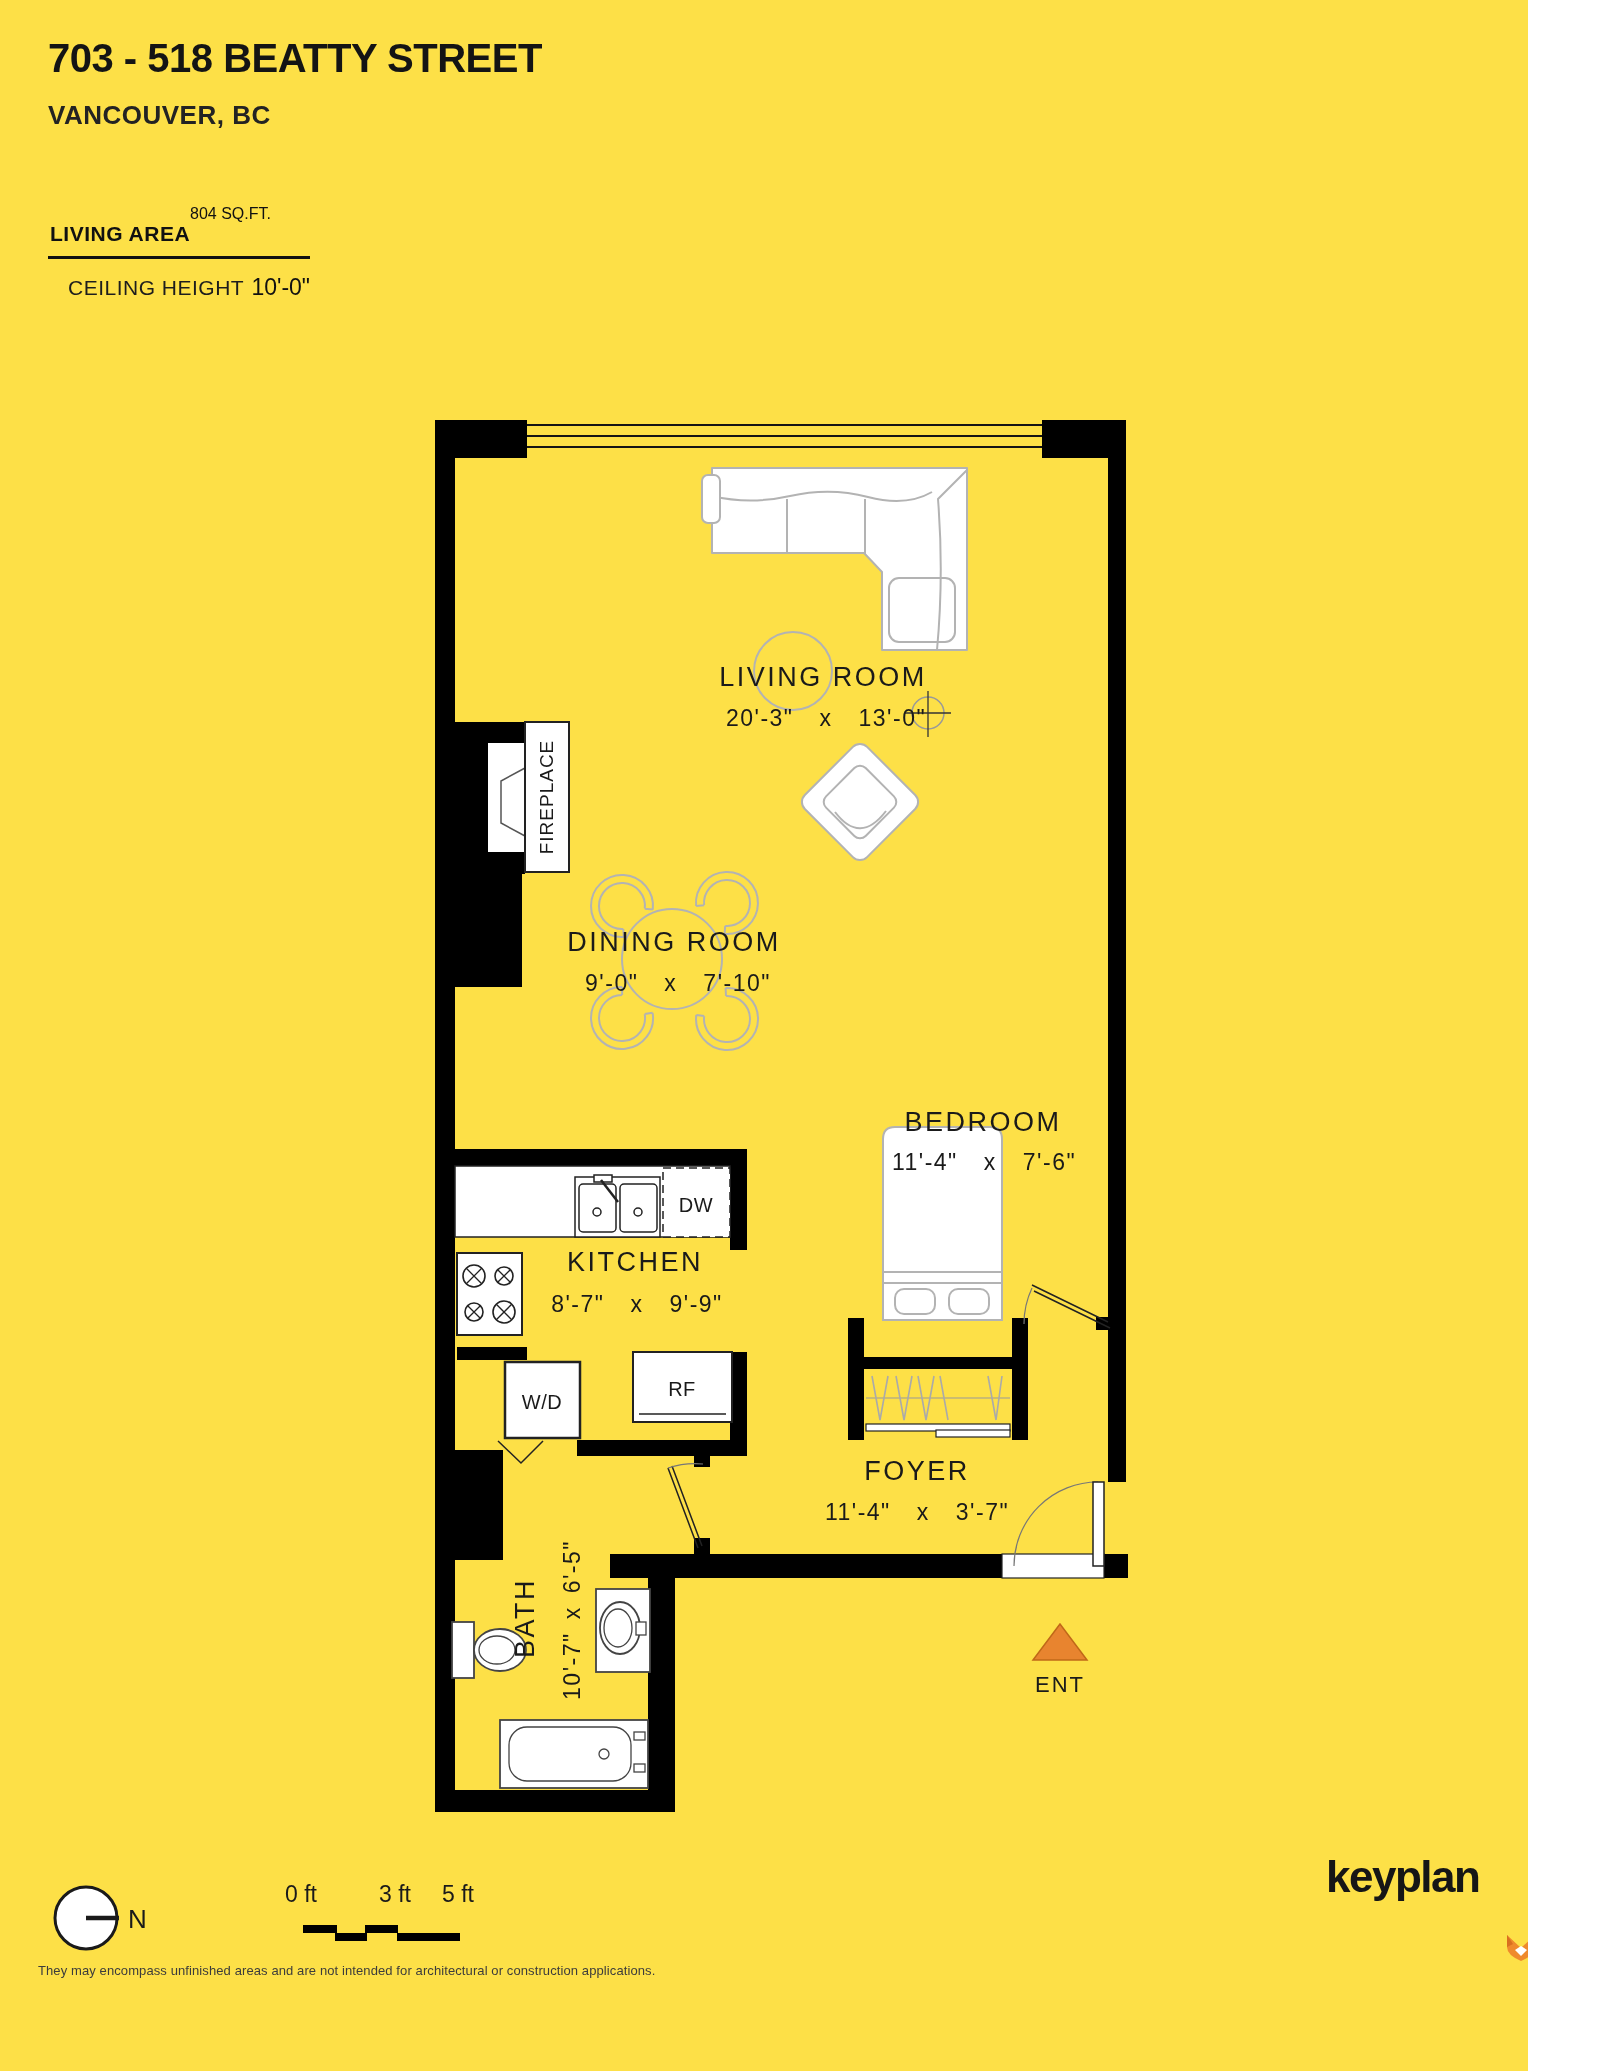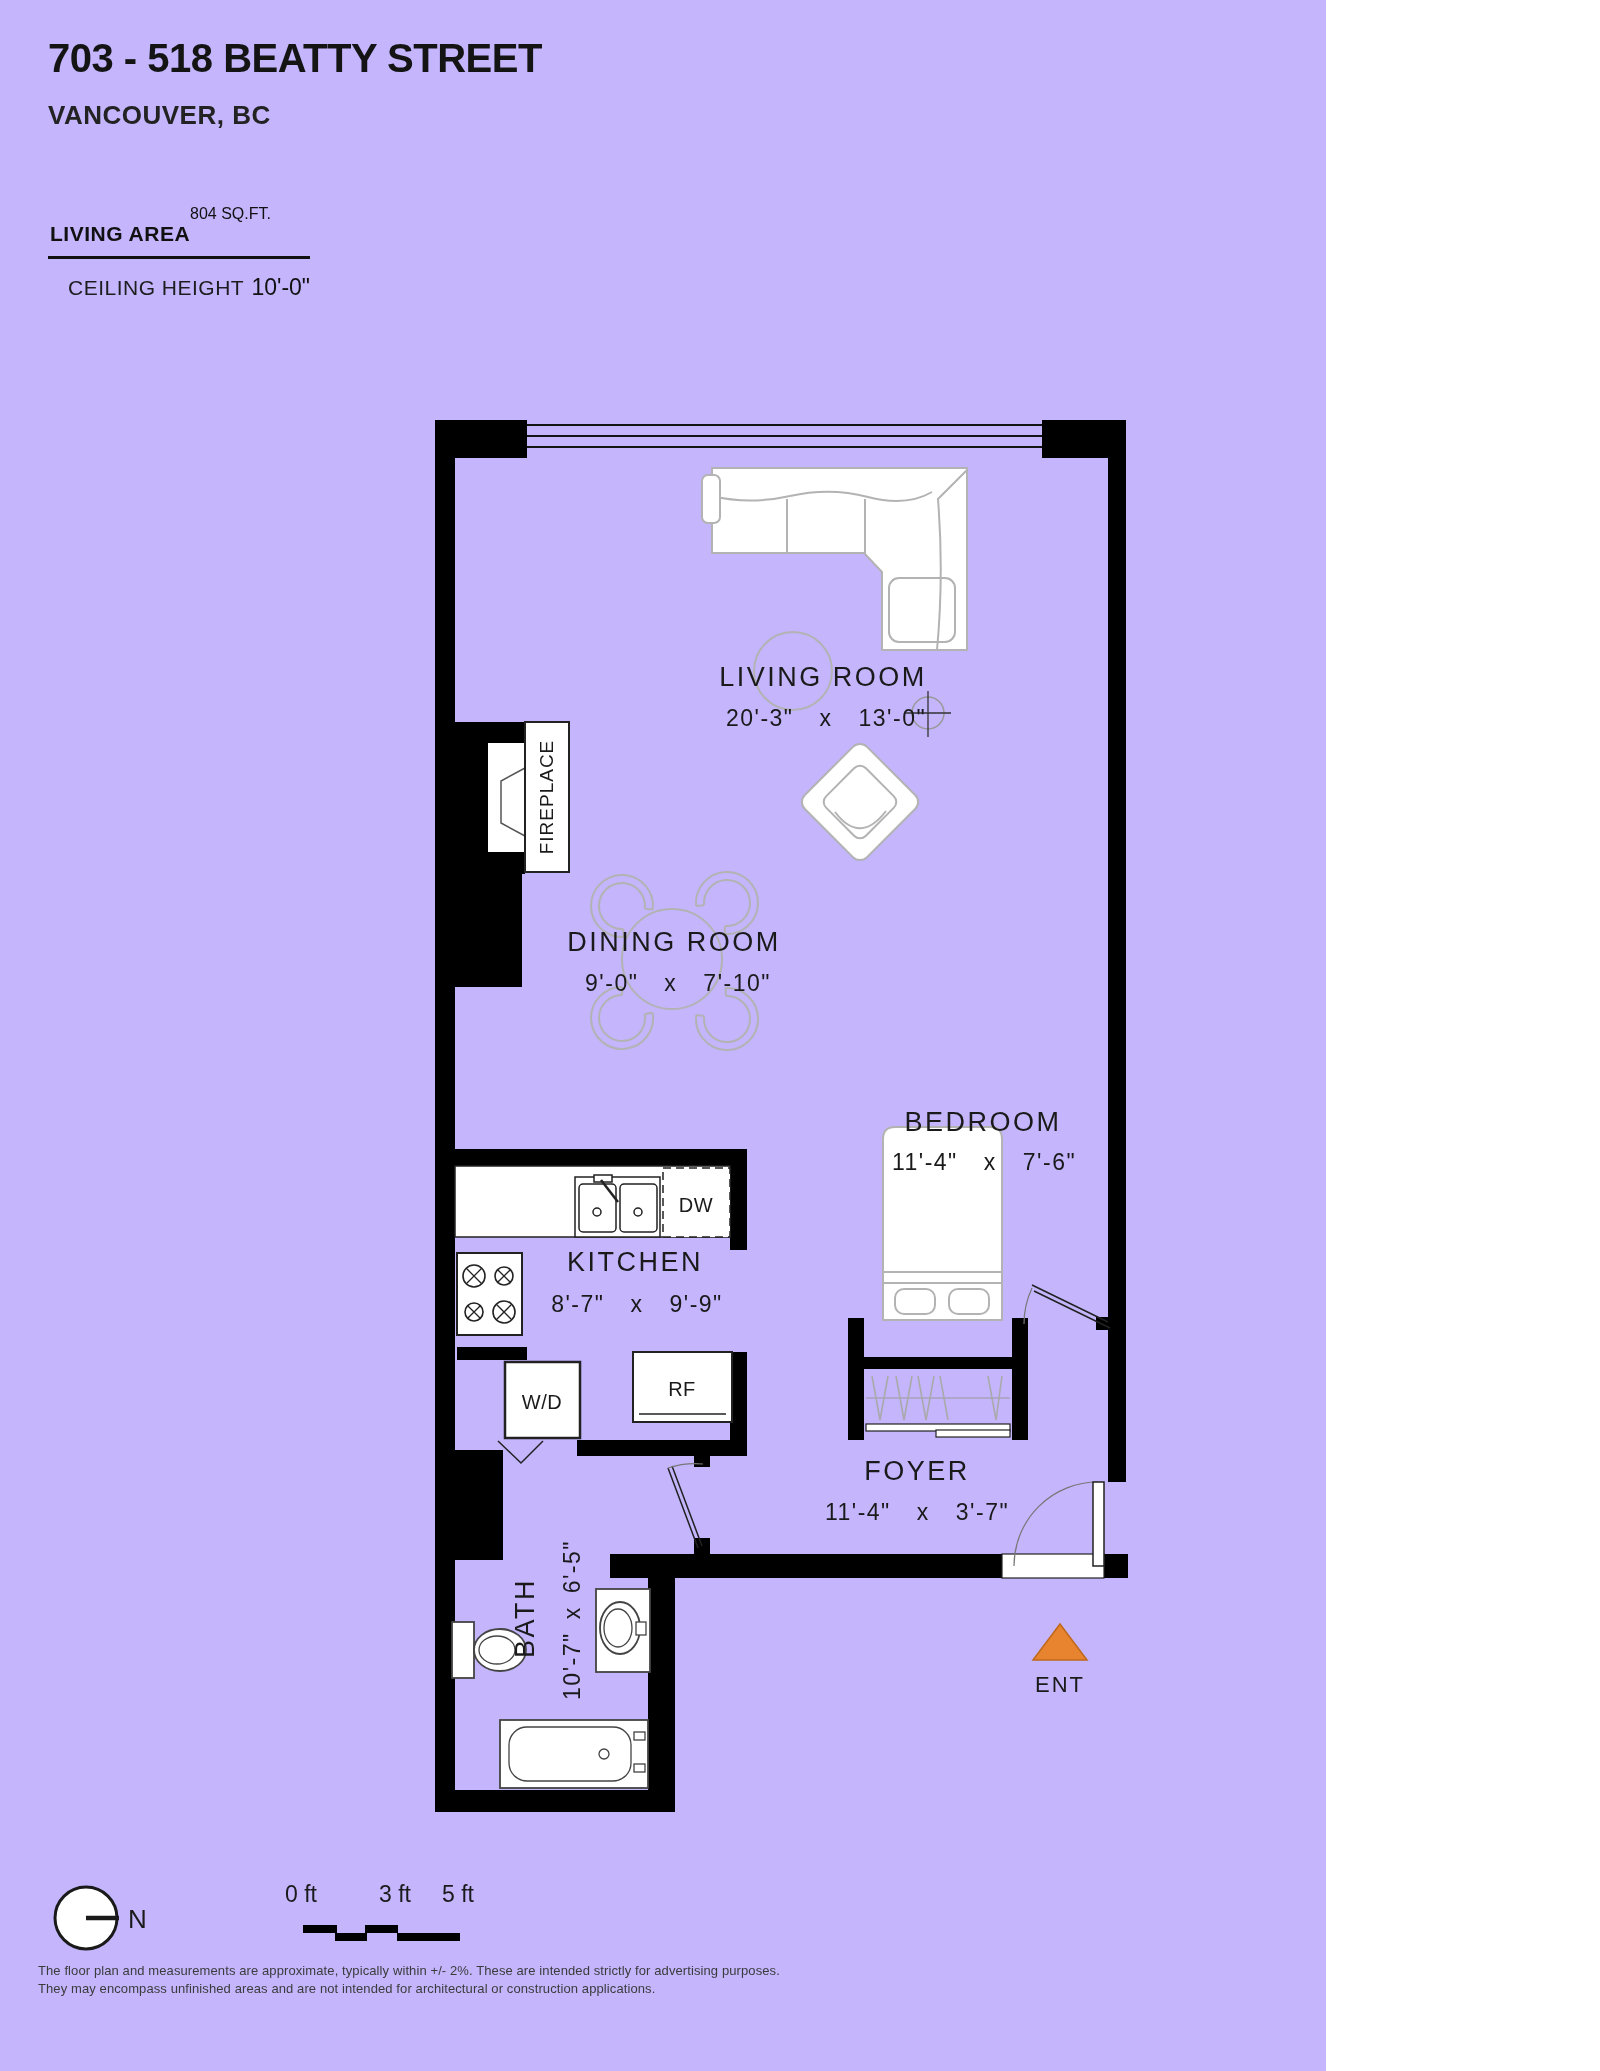"703 - 518 BEATTY STREET" .page { background: #c4b5fd -> #fde047; padding-left: 14px -> none; width: 1312px -> 1528px }
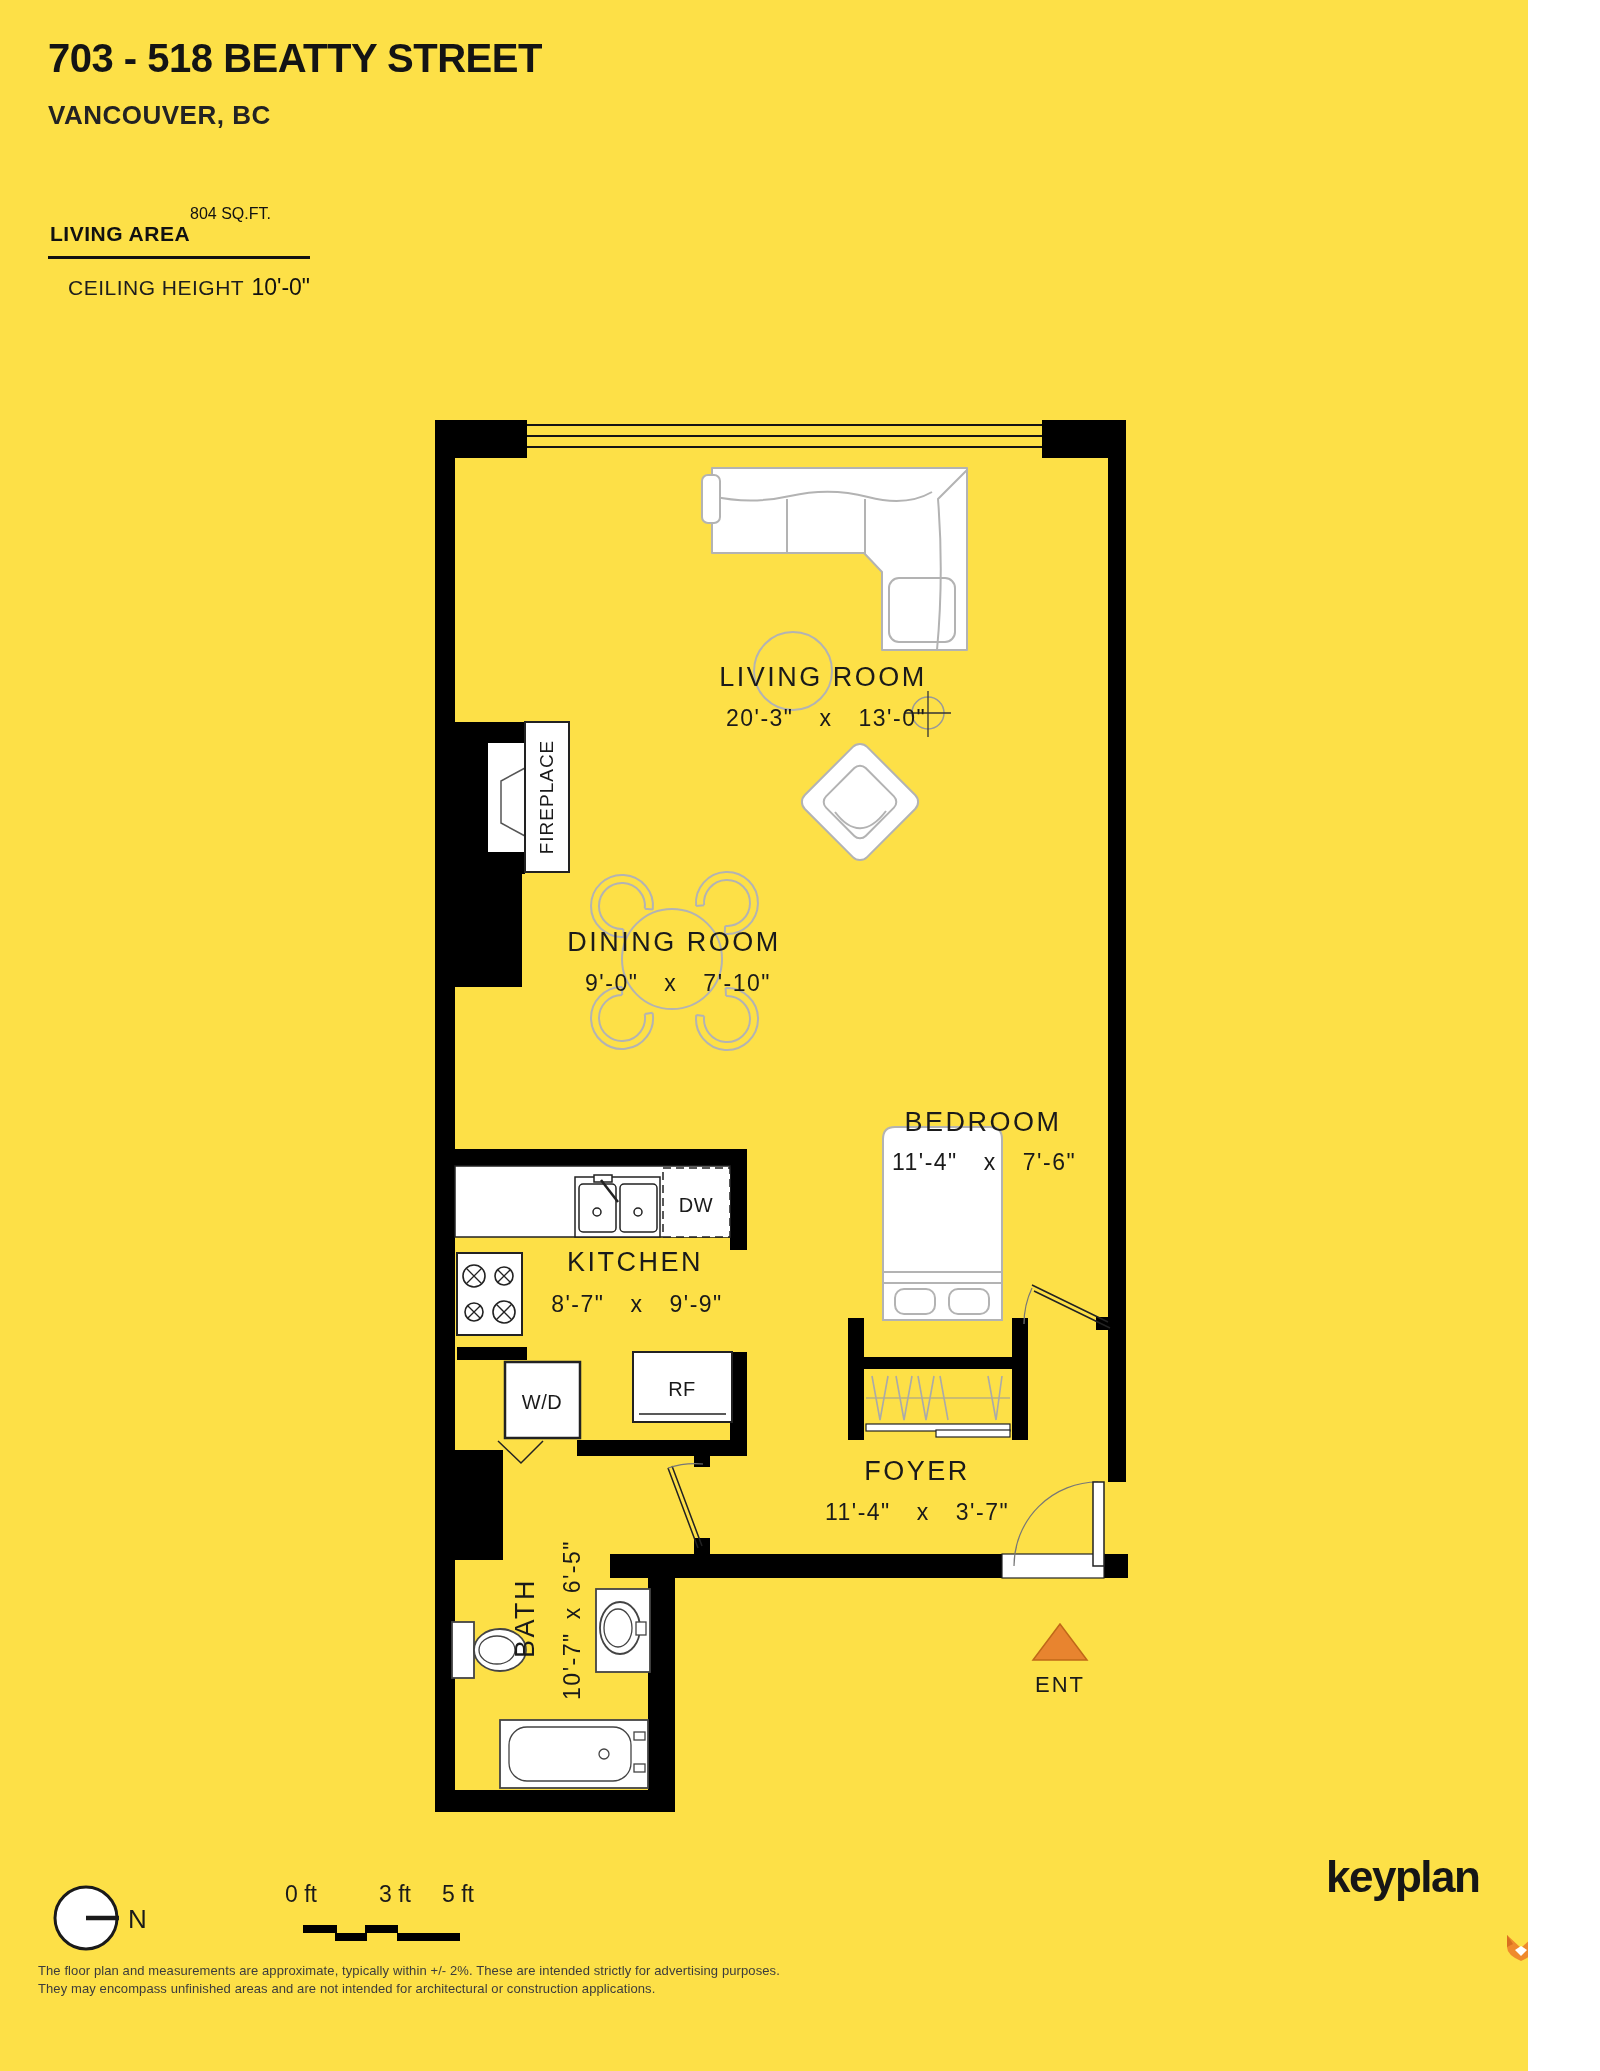"The floor plan and measurements" div { html: <div>The floor plan and measurements are approximate, typically within +/- 2%. These are intended strictly for advertising purposes.</div> -> none }
